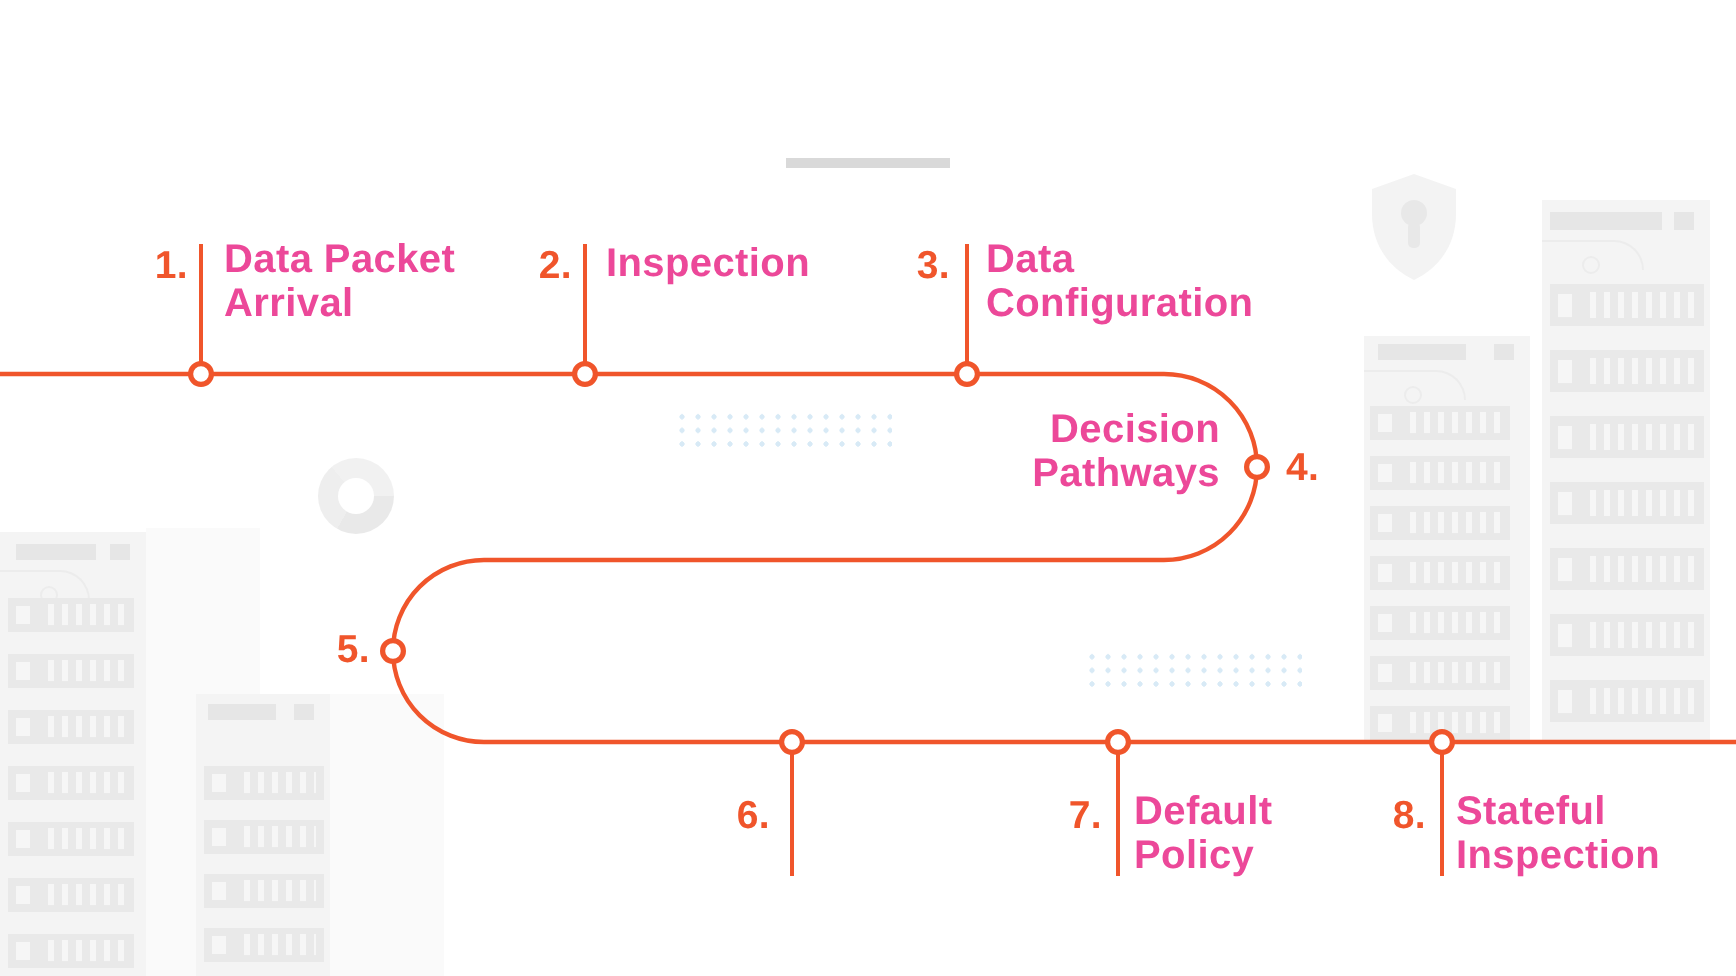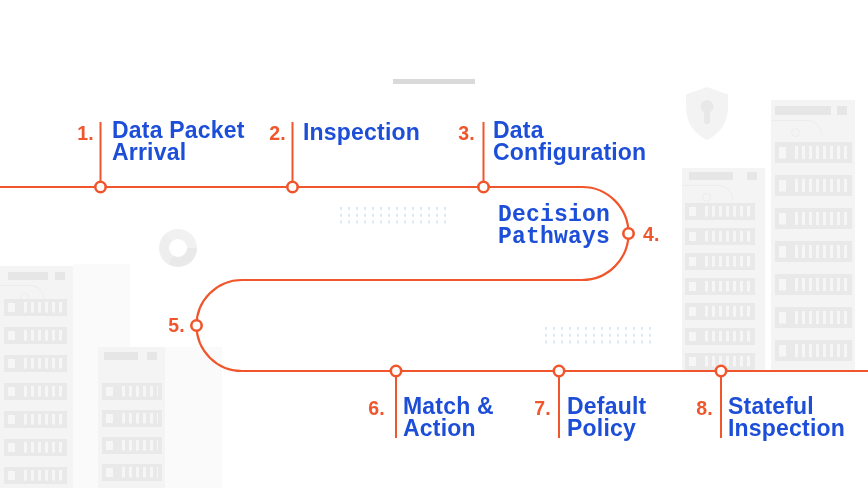"Data Packet" .lbl { color: #1d4ed8 -> #ec4899; font-size: 23px -> 20px }
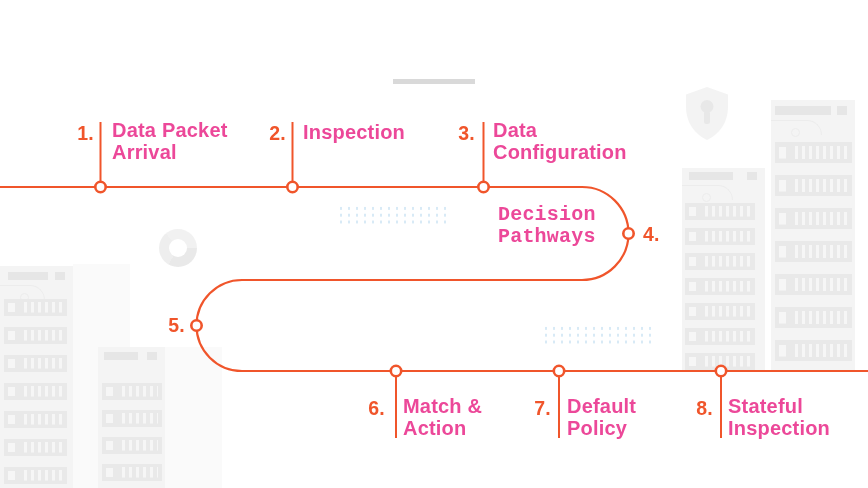"Decision" .lbl.center { font-family: Liberation Mono, monospace -> none; text-align: left -> right }
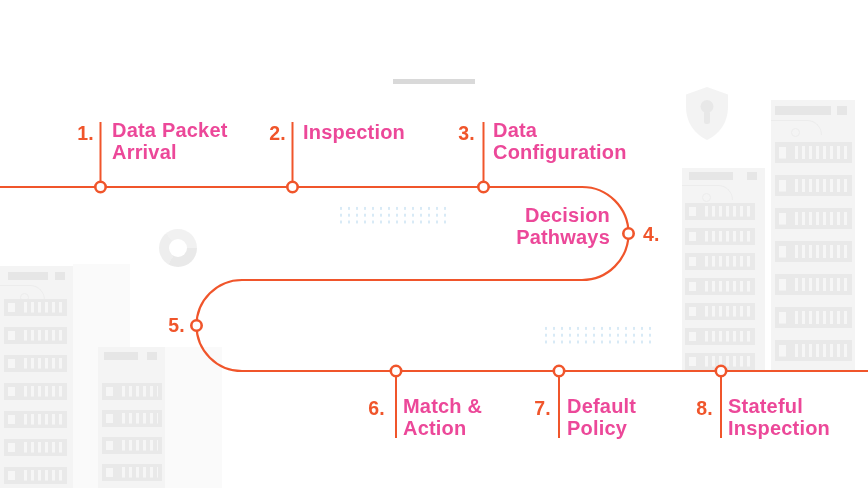"Match &" span.lbl { html: <span>Match &amp; Action</span> -> none }
